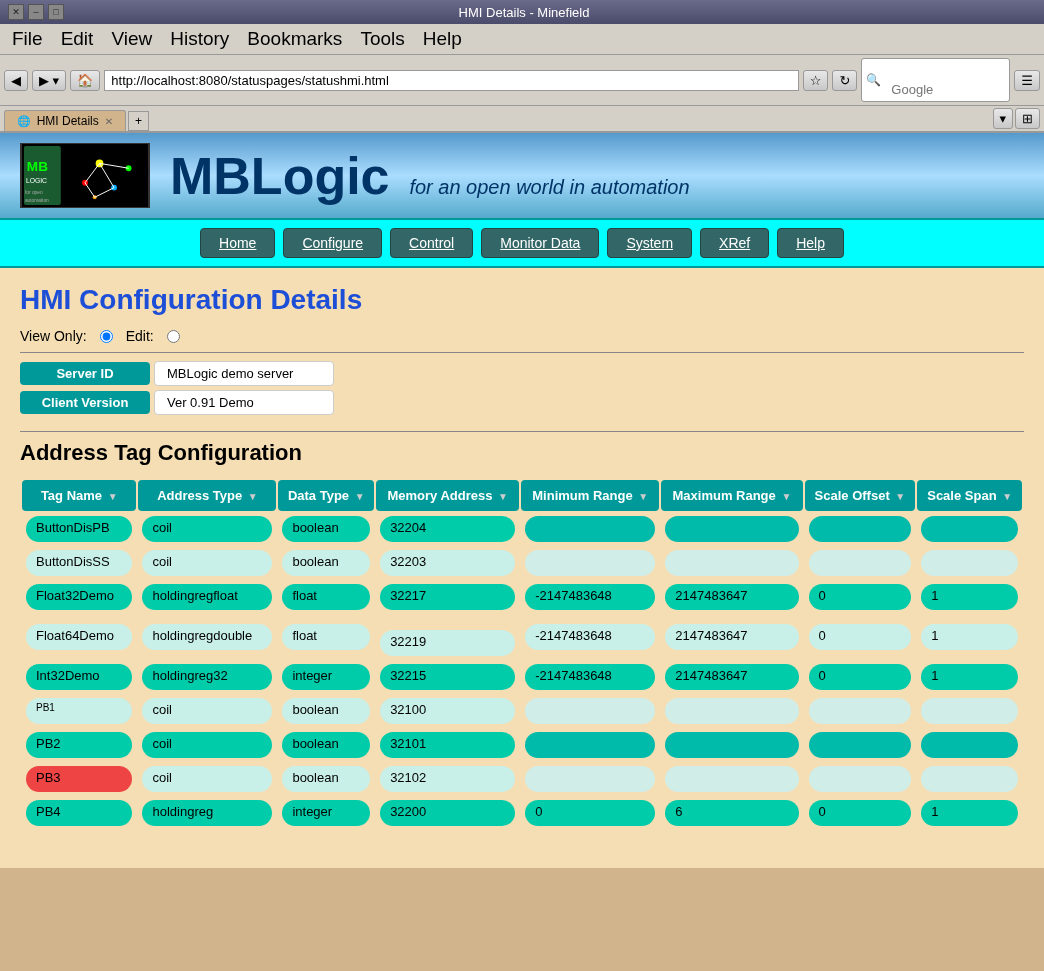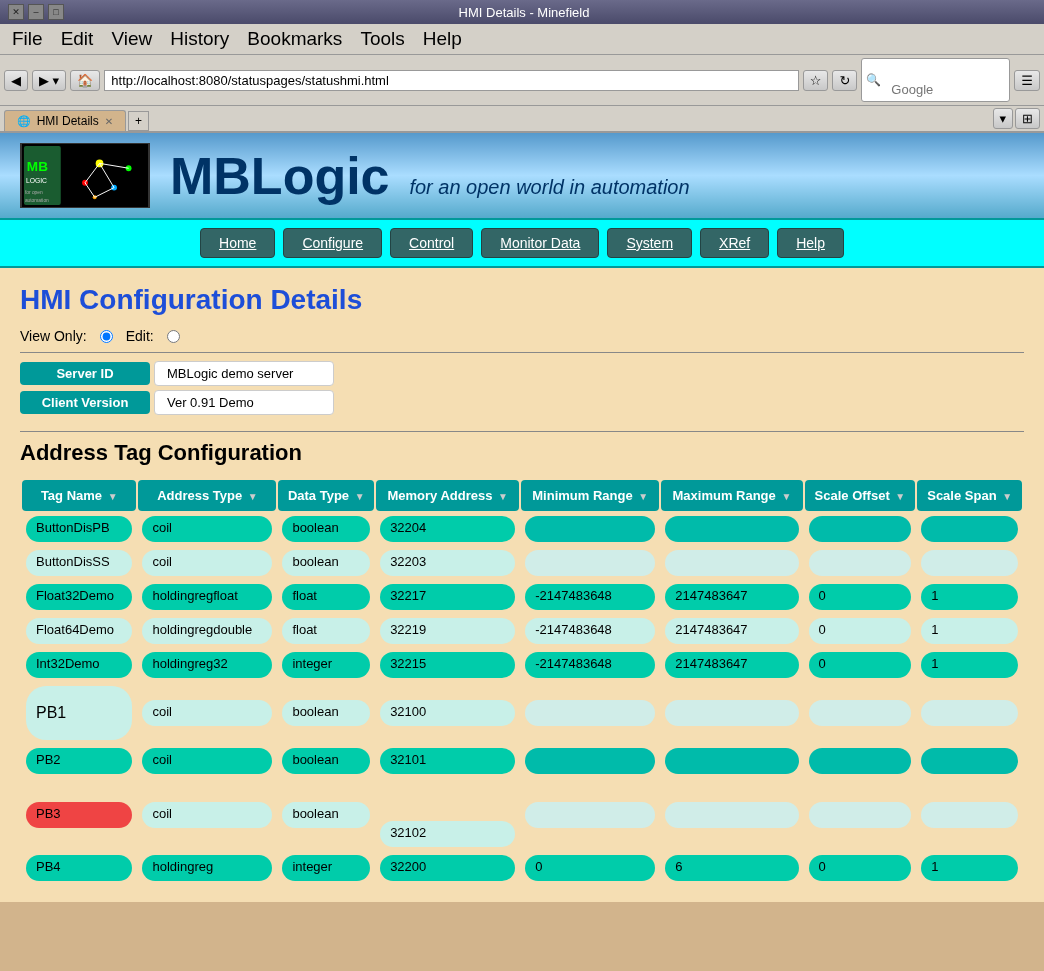"32219" span { margin-top: none -> 12px }
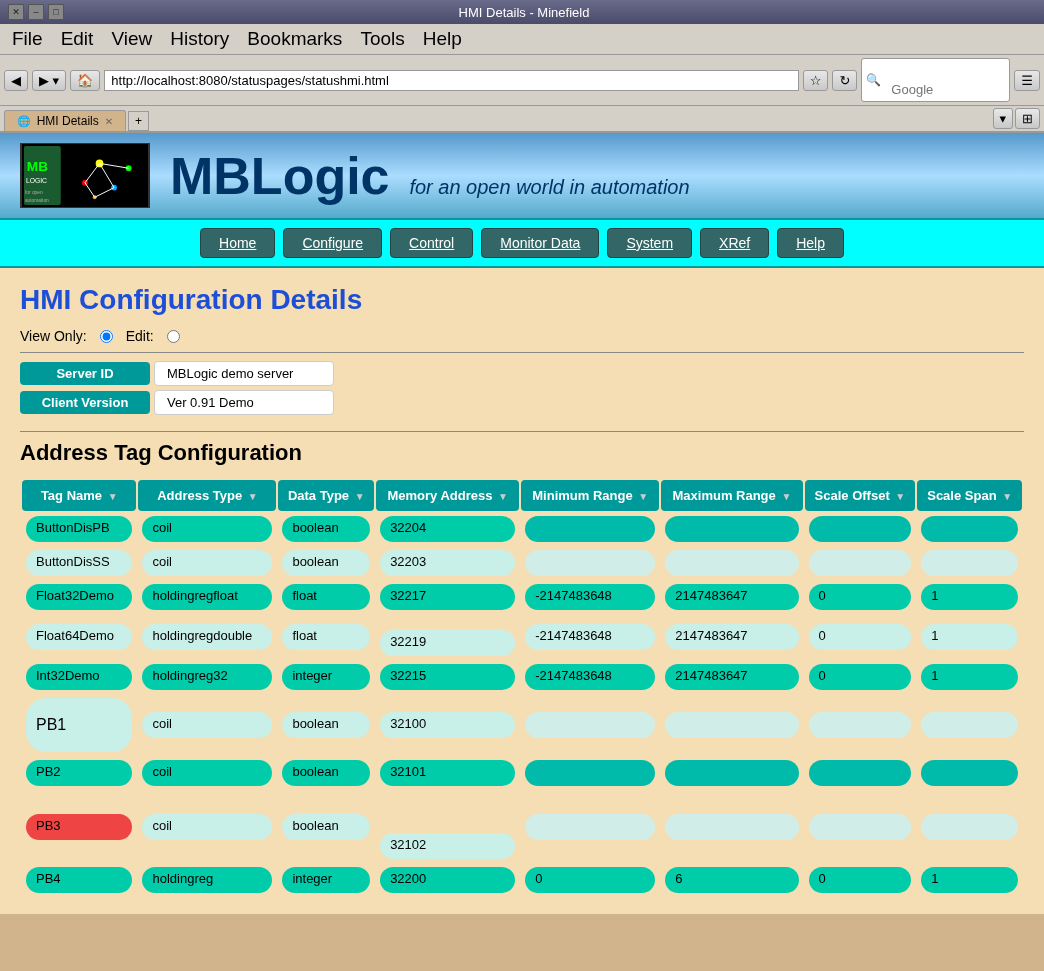"PB1" span { font-size: 16px -> 10px; padding: 18px 10px -> 4px 10px }
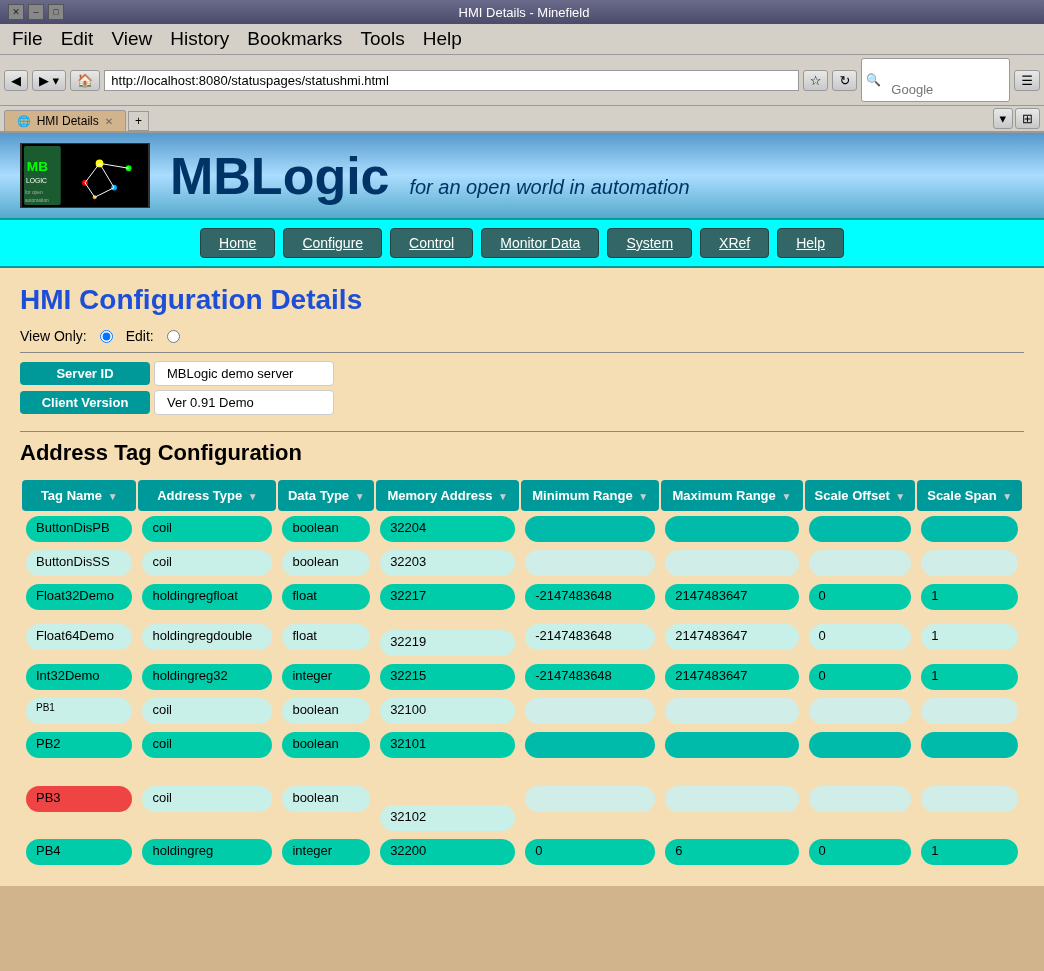"32102" span { margin-top: 39px -> none }
